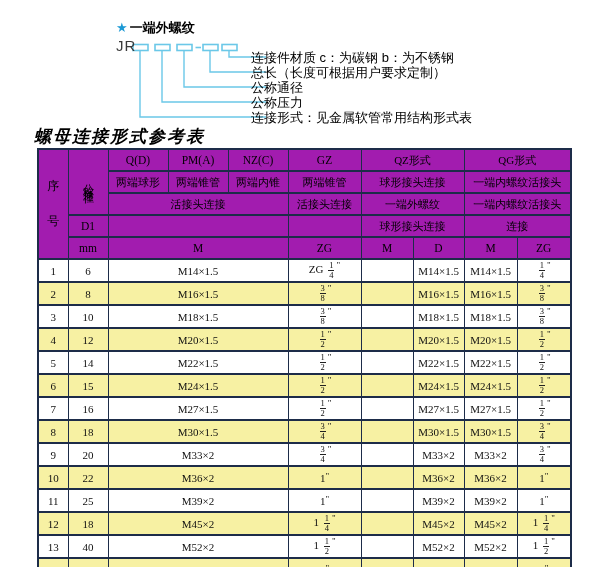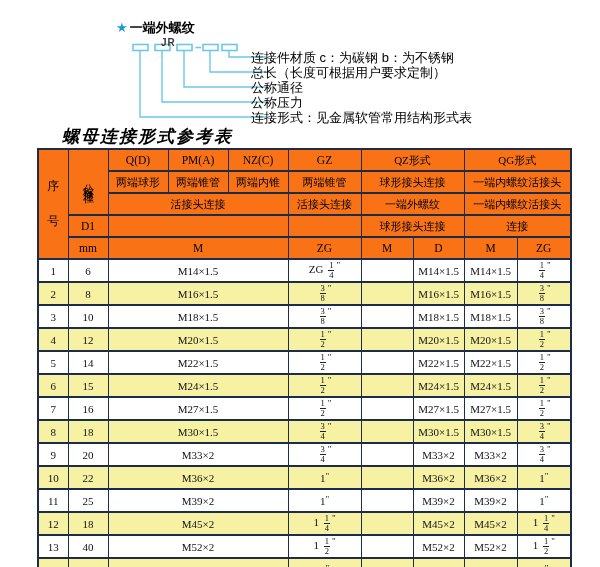"JR" .code-prefix { font-size: 10px -> 15px; font-weight: bold -> normal; margin-left: 45px -> none }
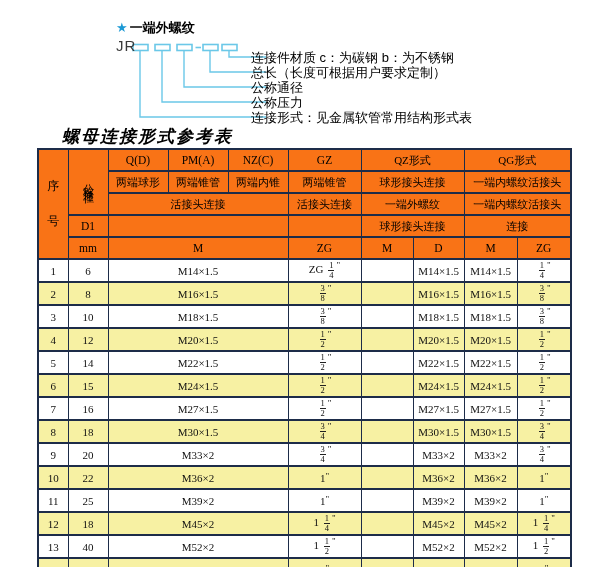"螺母连接形式参考表" .table-title { margin-left: 28px -> none }
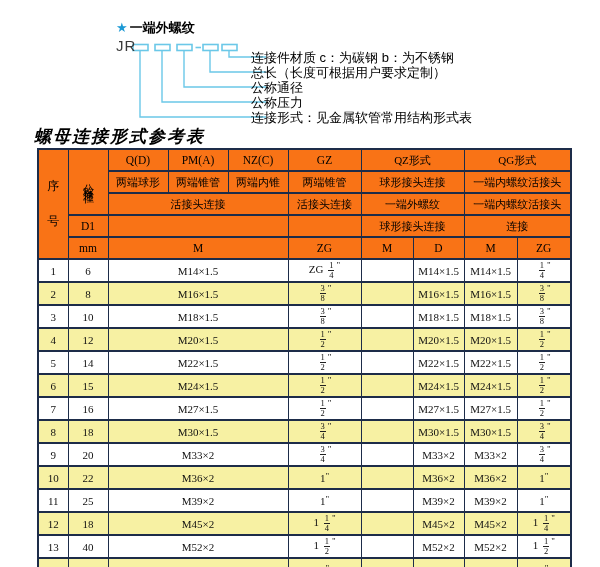"Q(D)" thead th { background: #f97316 -> #a21caf }
